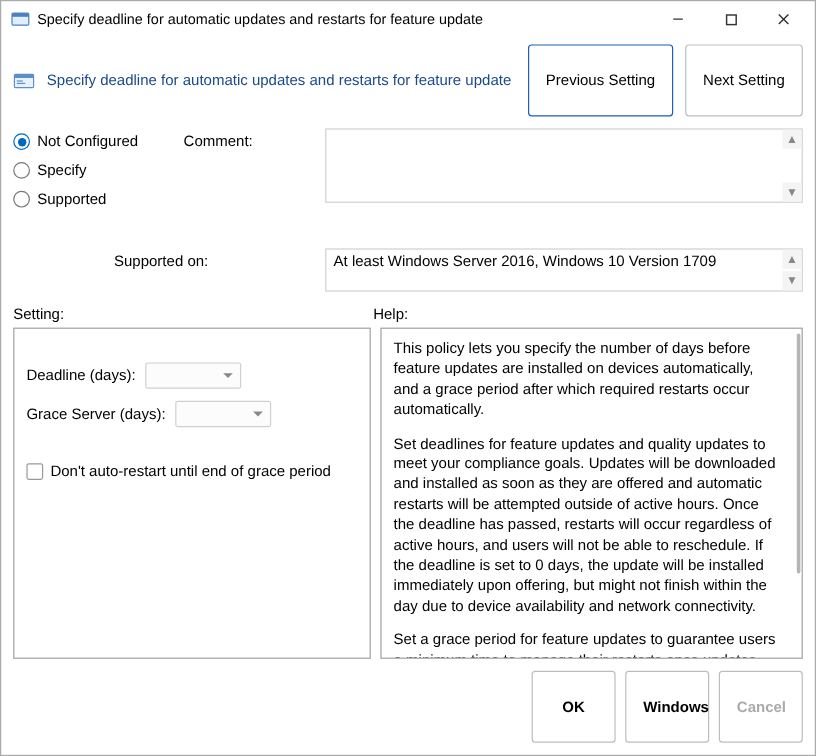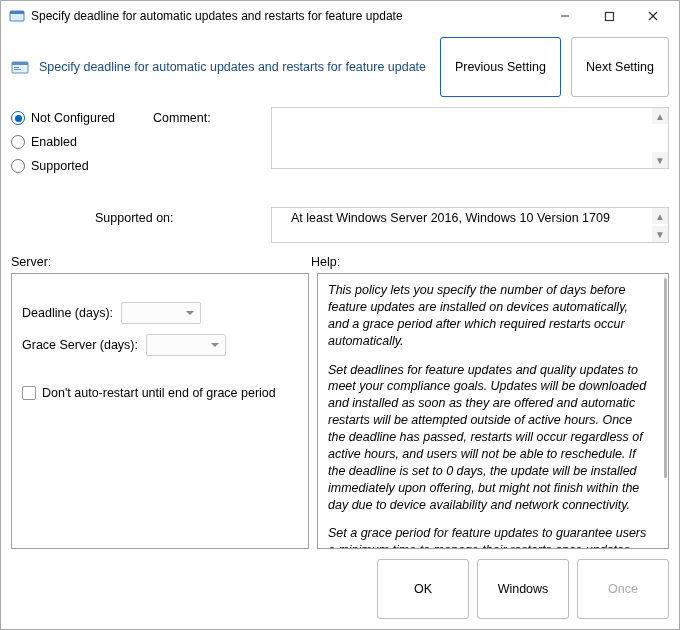"Enabled" span { text: Enabled -> Specify }
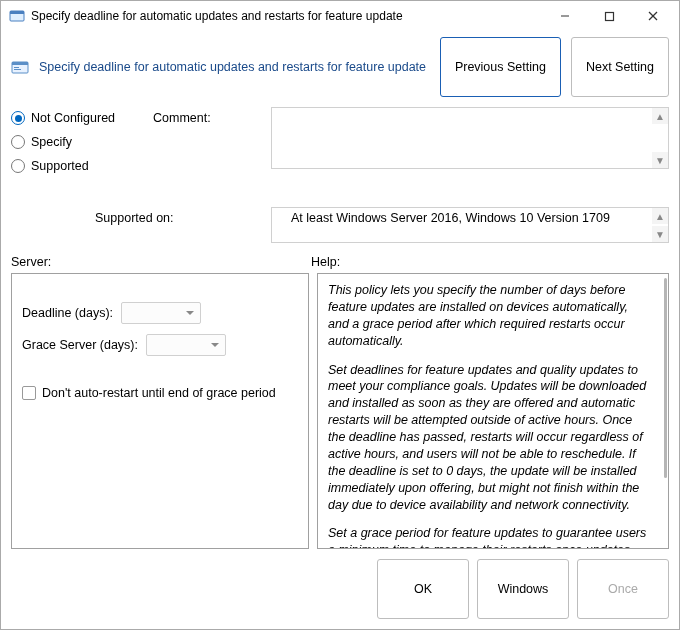"At least Windows Server 2016," .support-text { margin-left: 13px -> none }
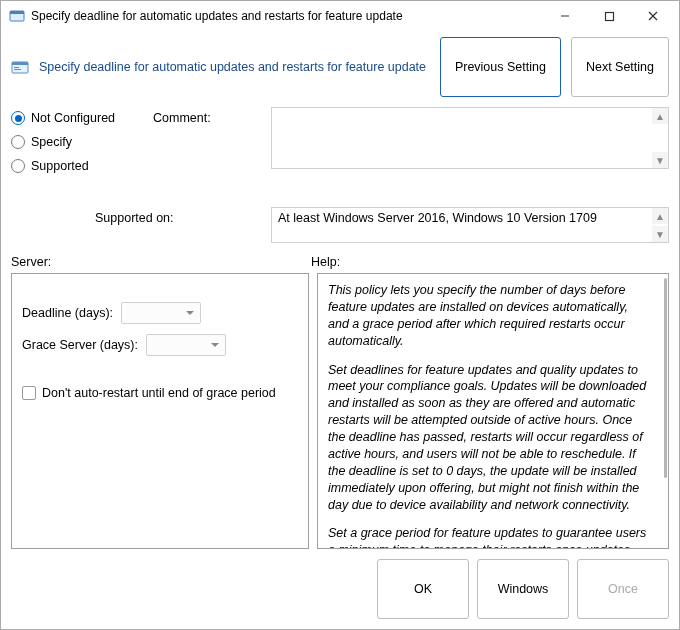"Server:" div.opt-label { text: Server -> Setting }
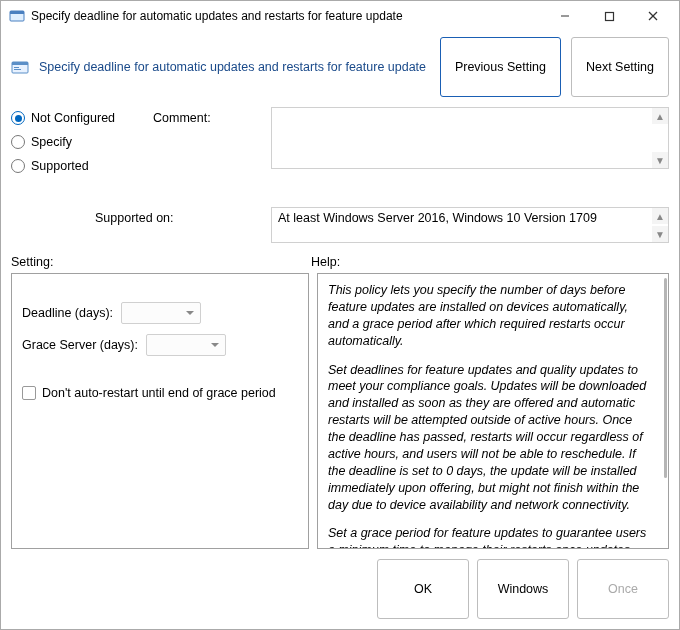"This policy lets you specify" .help-content p { font-style: italic -> none }
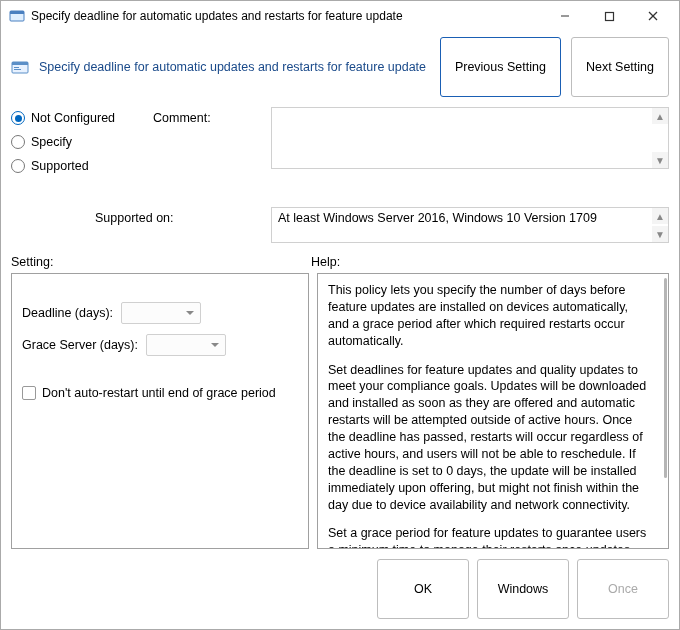"OK" .bottom-btns .btn { font-weight: none -> bold; width: 92px -> 70px }
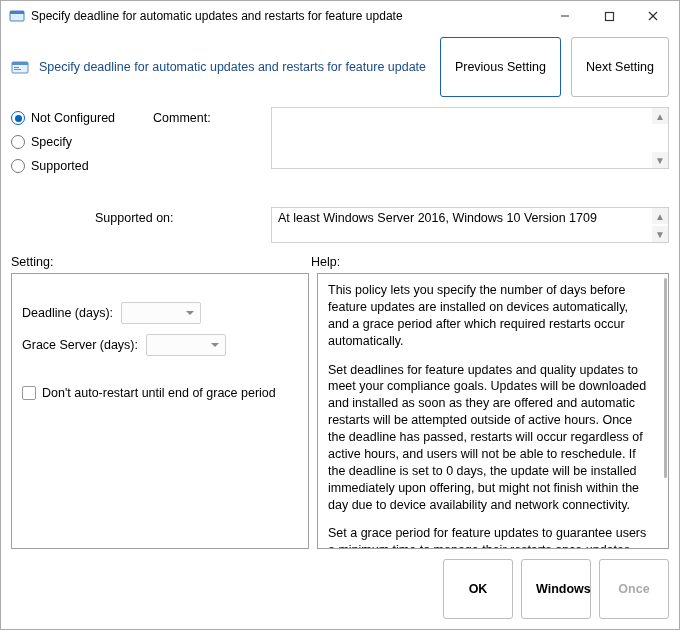"Once" button.btn { text: Once -> Cancel }
